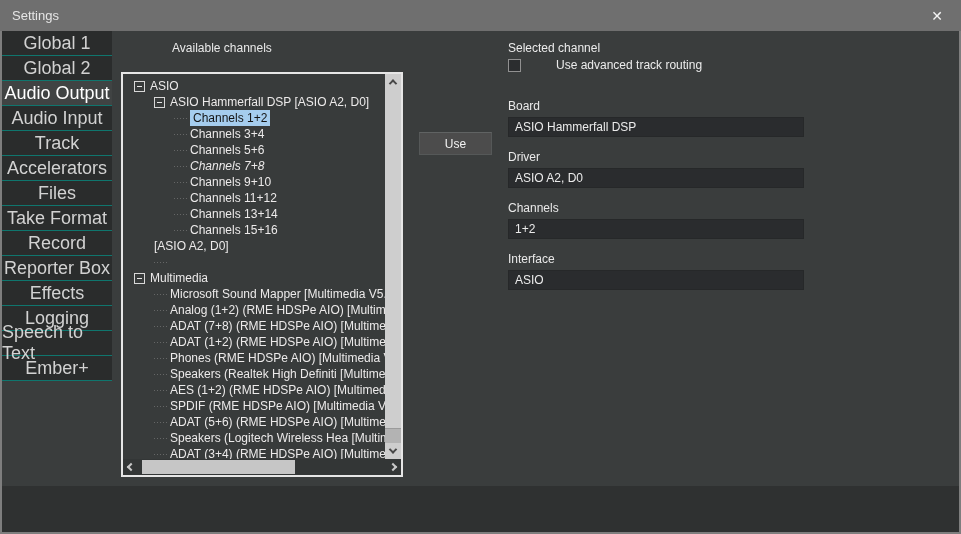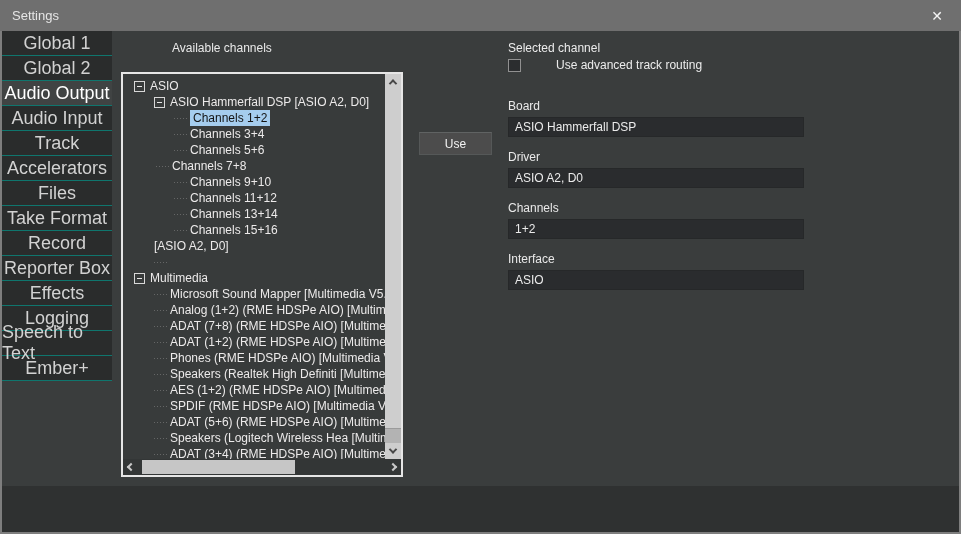"Channels 7+8" div.tree-row { font-style: none -> italic; padding-left: 33px -> 51px }
